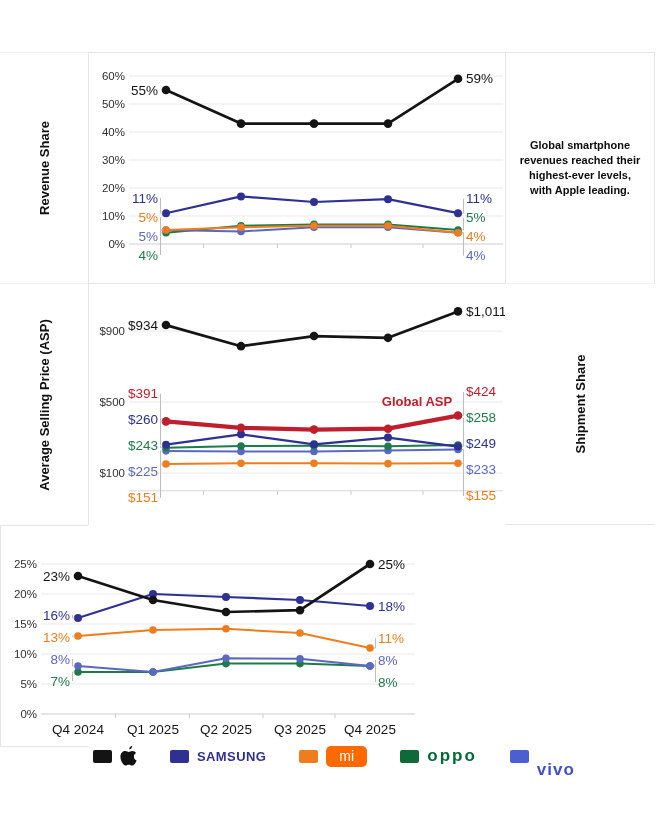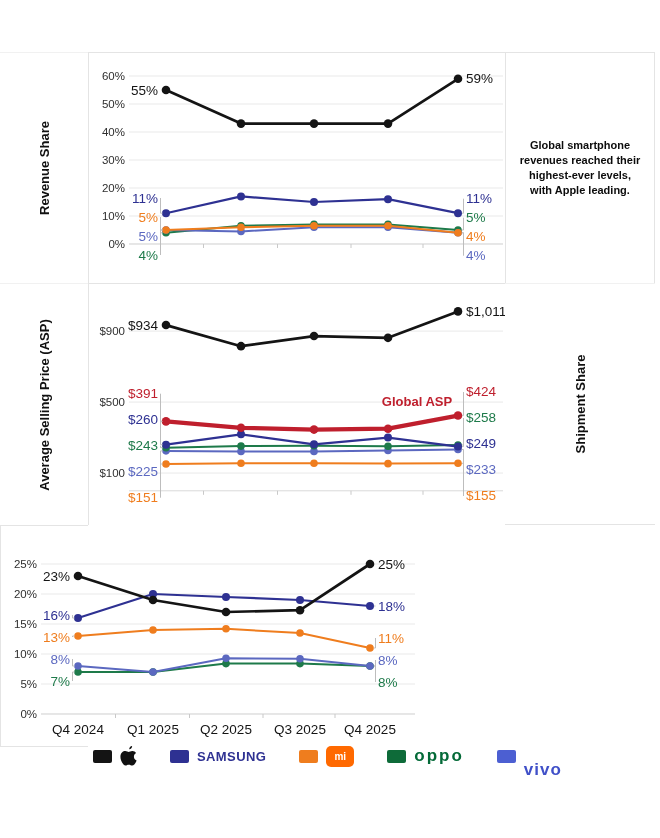"mi" .mi-badge { font-size: 10px -> 14px; font-weight: bold -> normal; width: 28px -> 41px }
